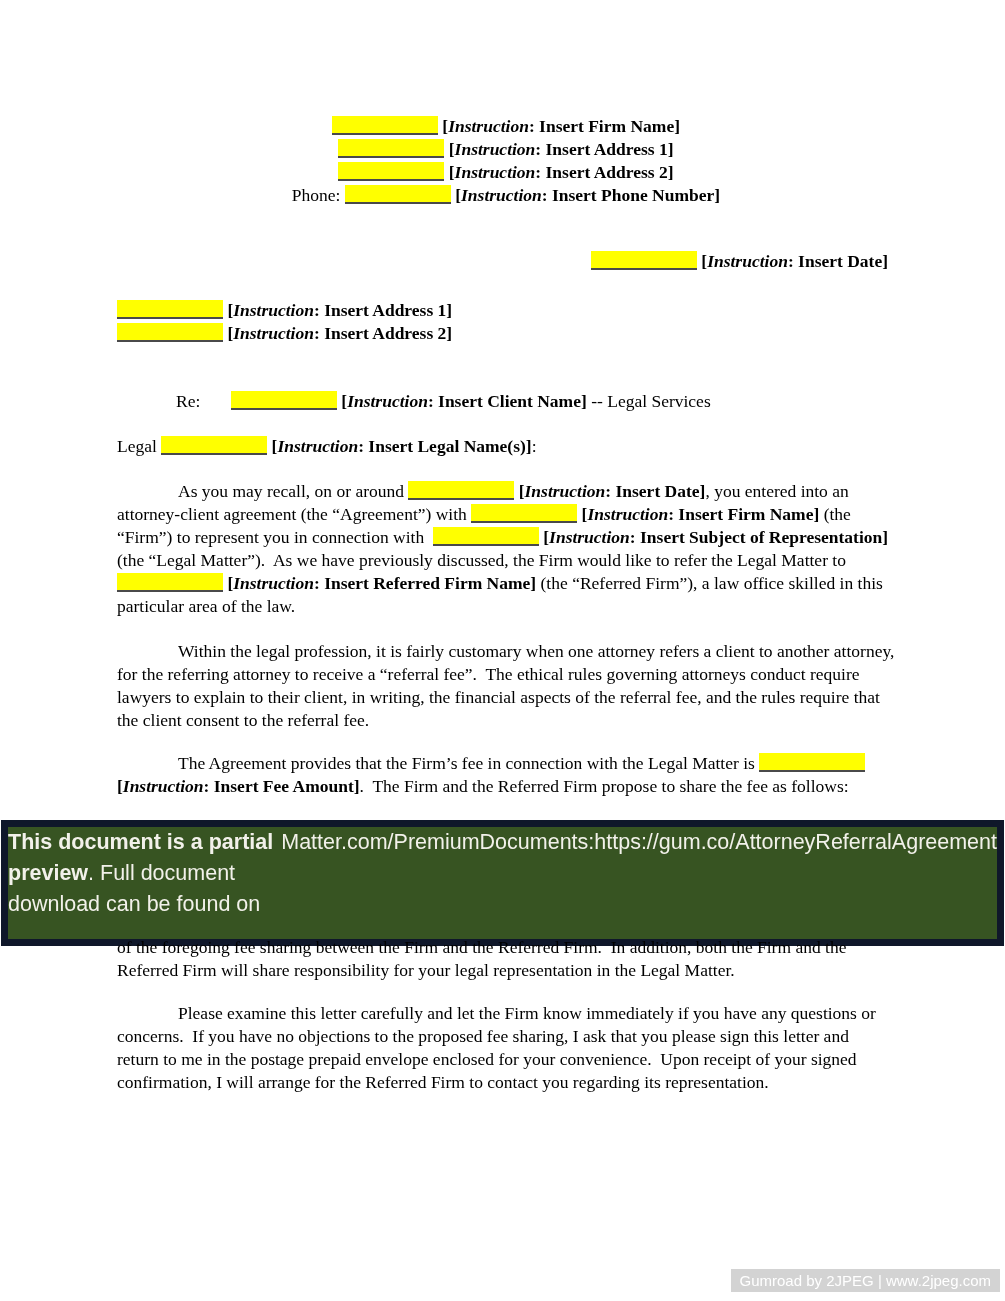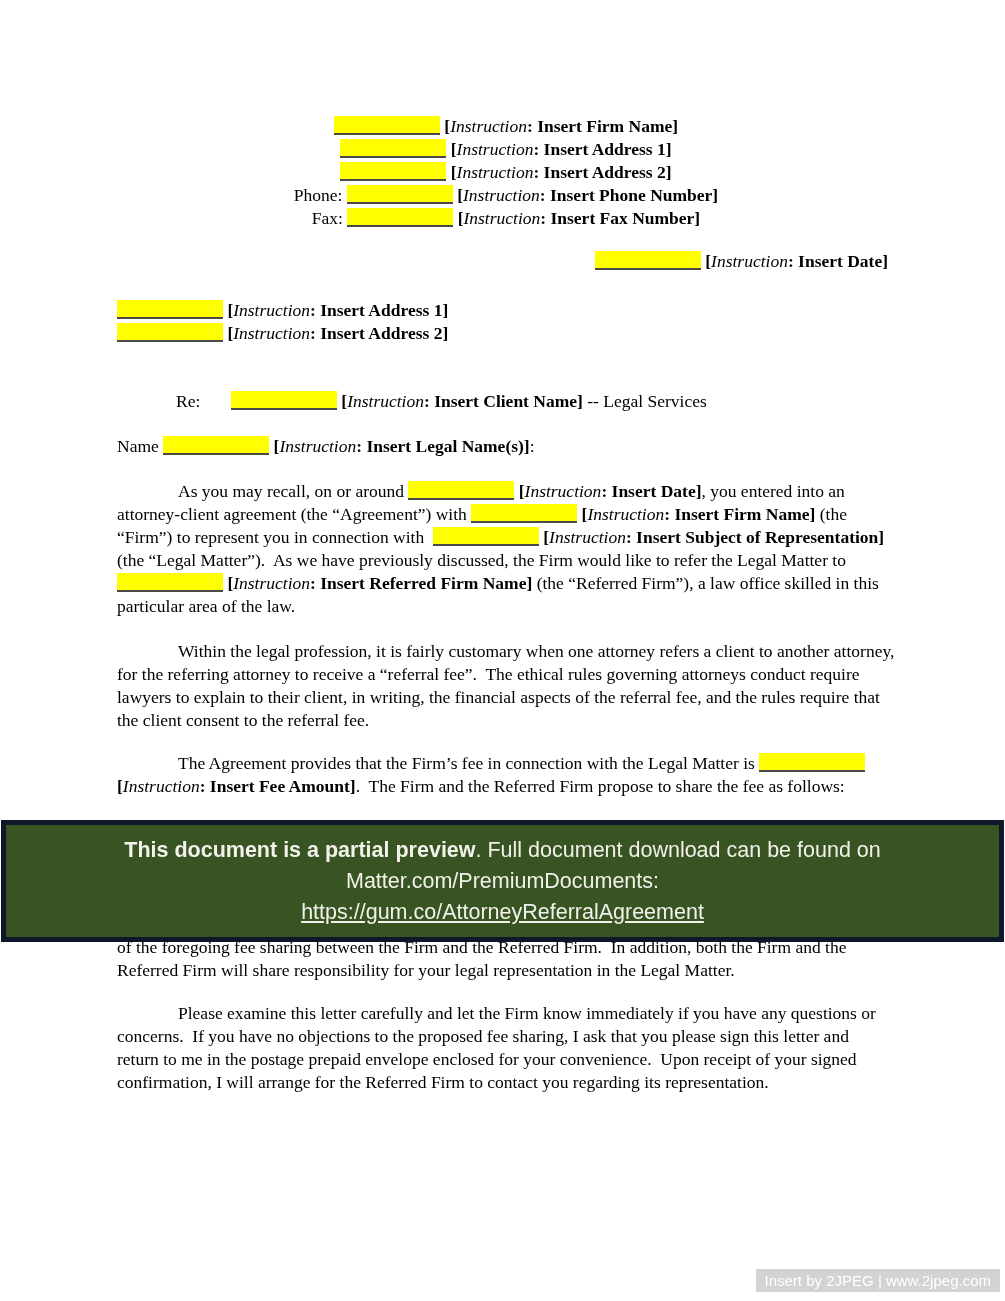"Instruction" .seg-bi { font-weight: normal -> bold }
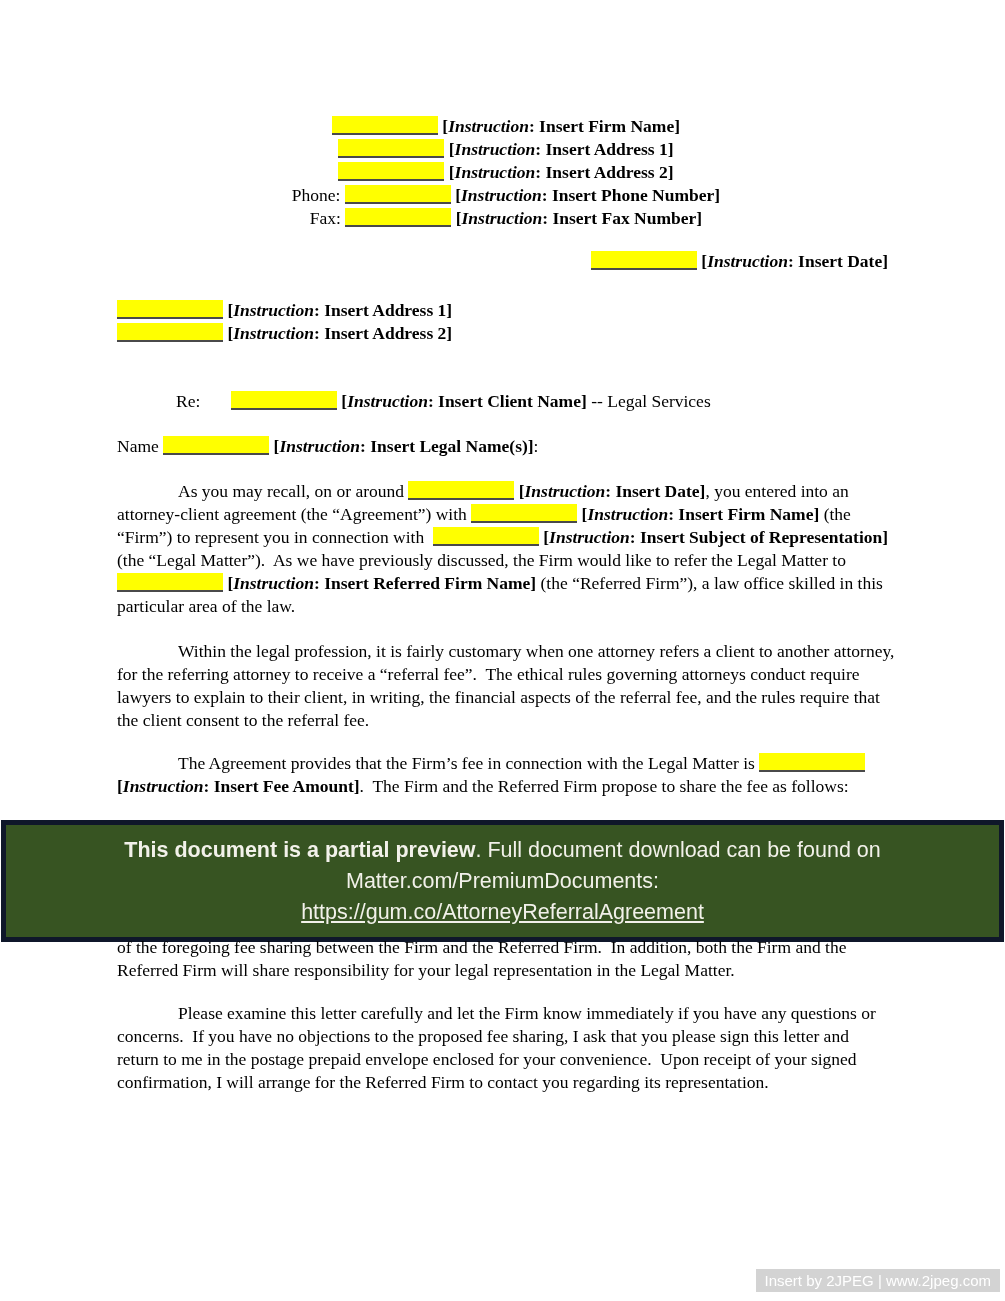"Fax: [Instruction: Insert Fax Number]" div.lh-line { html: <div><span>Fax: </span><span></span><span> </span><span>[</span><span>Instruction</span><span>: Insert Fax Number]</span></div> -> none }
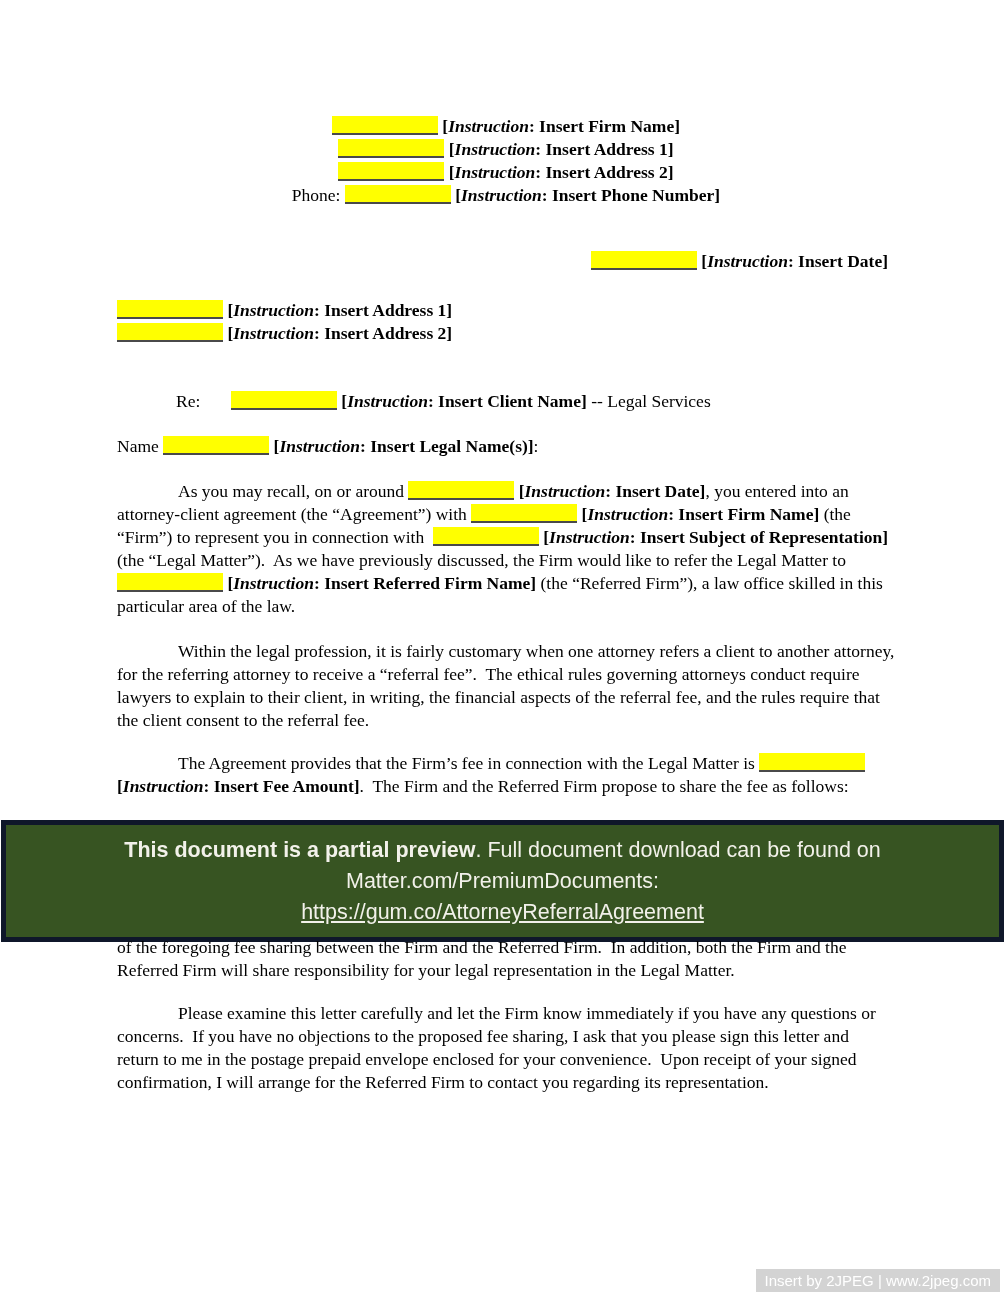"Name" span.seg-r { text: Name -> Legal }
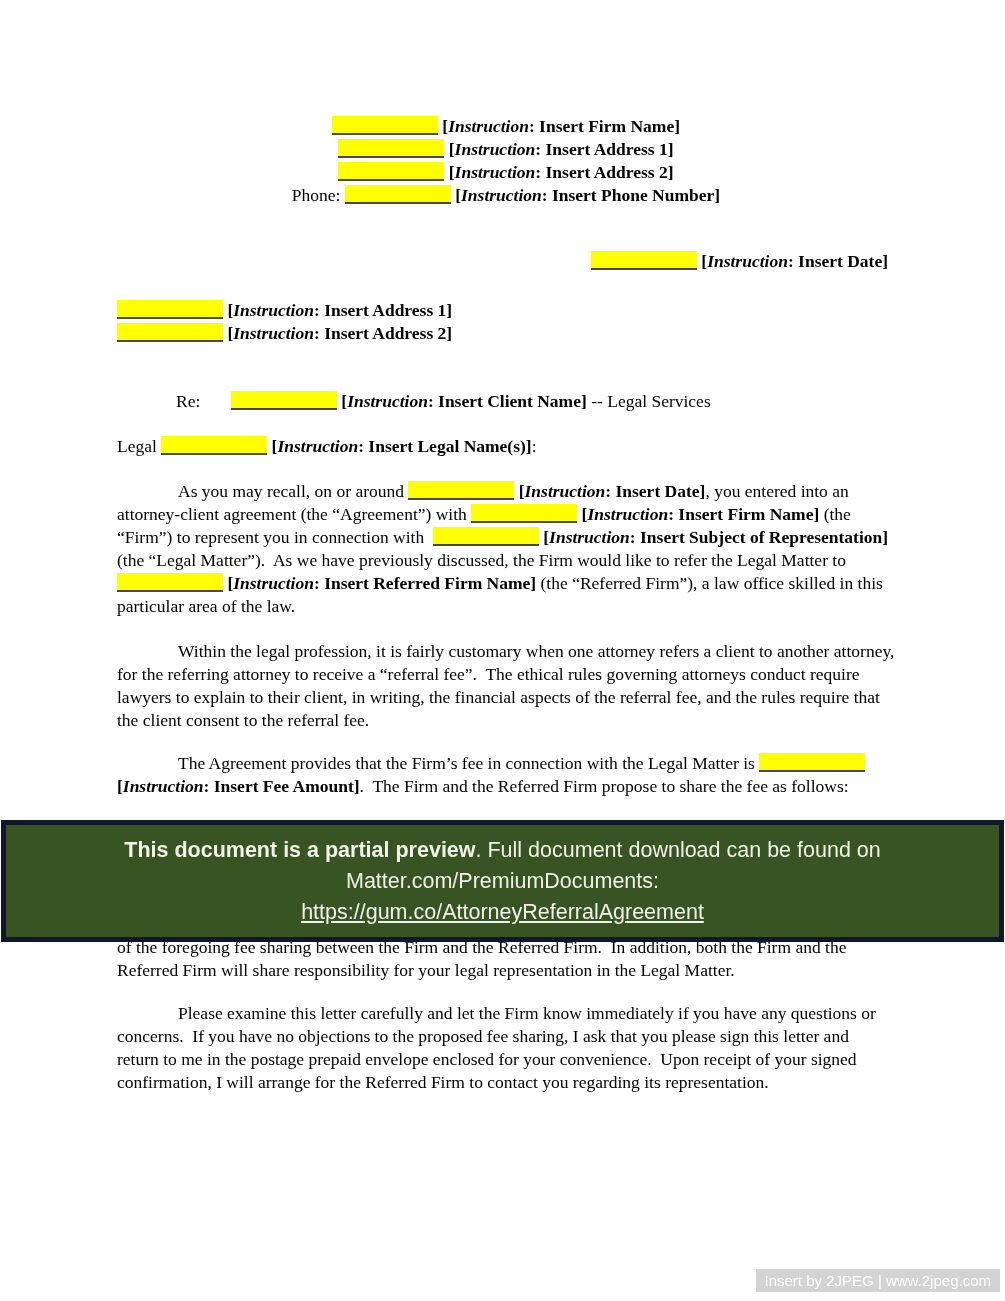"This document is a partial" .banner { border: 5px solid #0f172a -> 7px solid #0f172a; flex-direction: column -> none; text-align: center -> none }
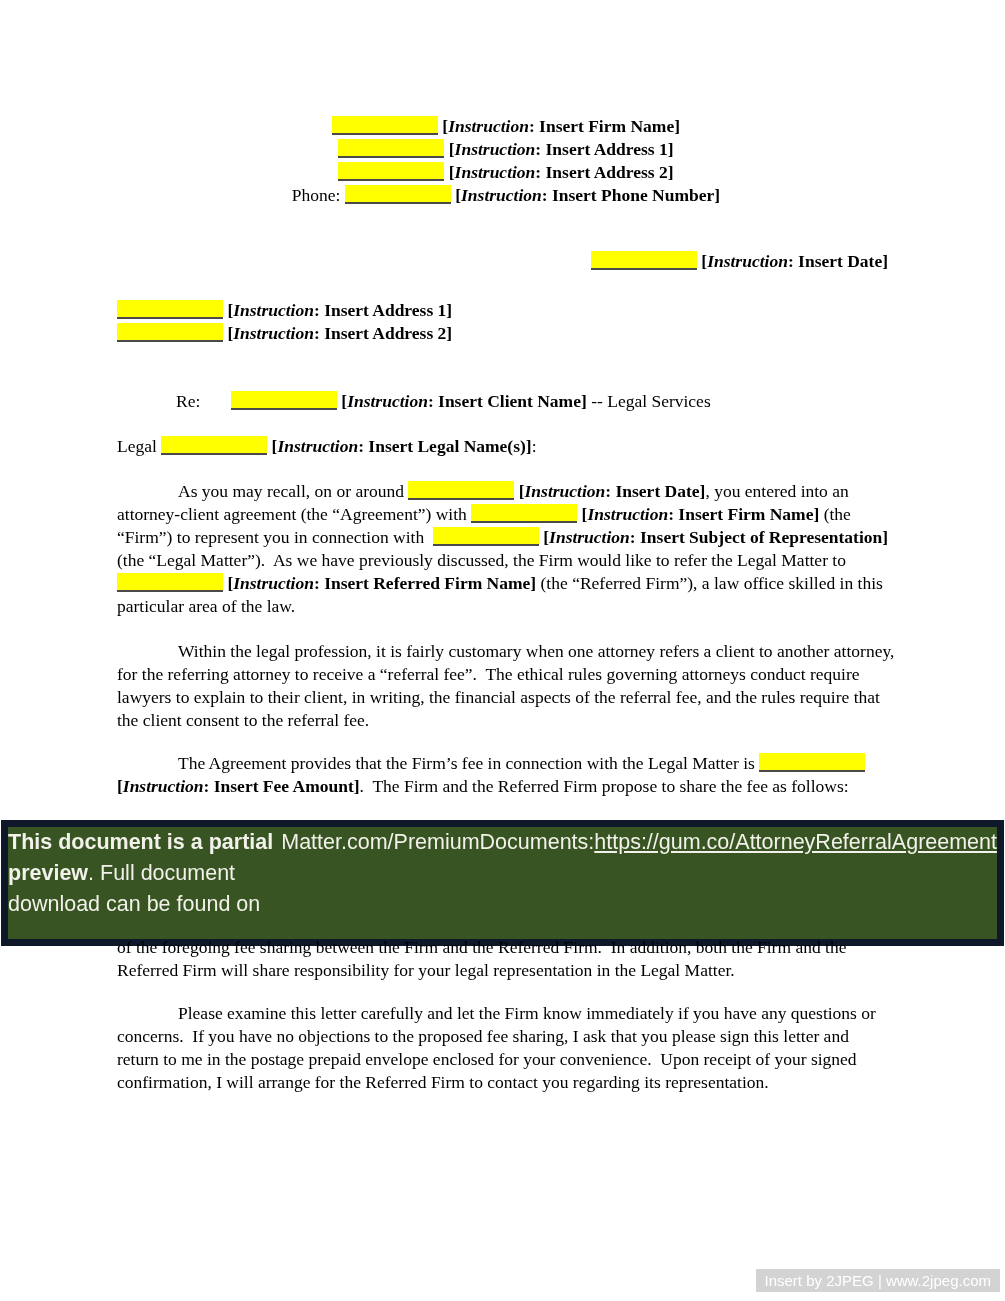"https://gum.co/AttorneyReferralAgreement" .banner-link { text-decoration: underline -> none }
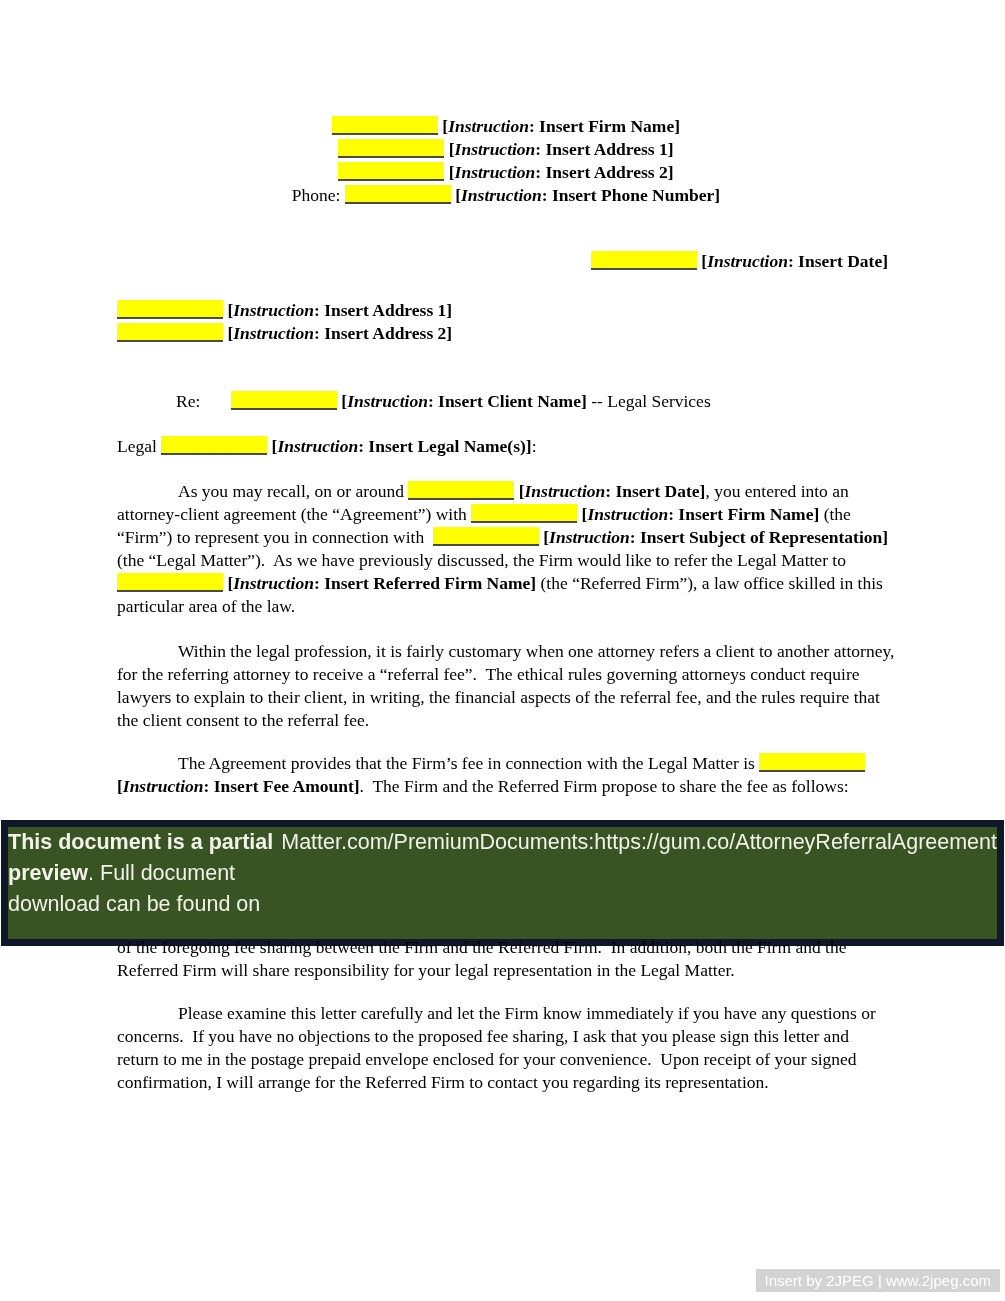"Insert by 2JPEG | www.2jpeg.com" div.abs { text: Insert -> Gumroad }
